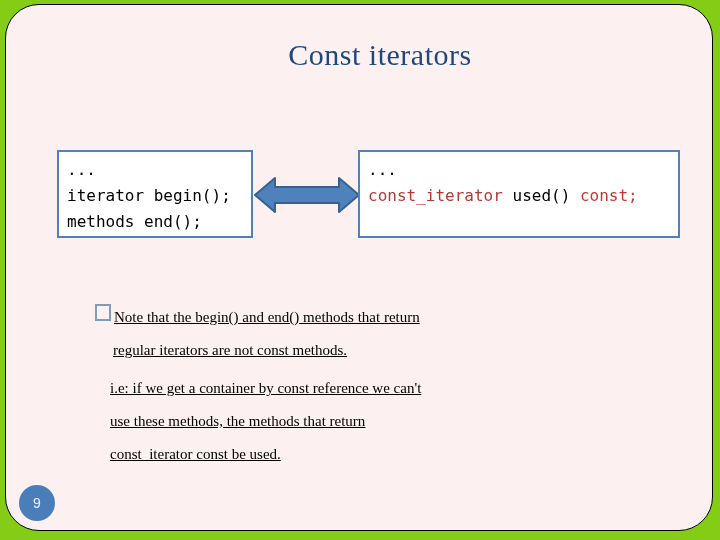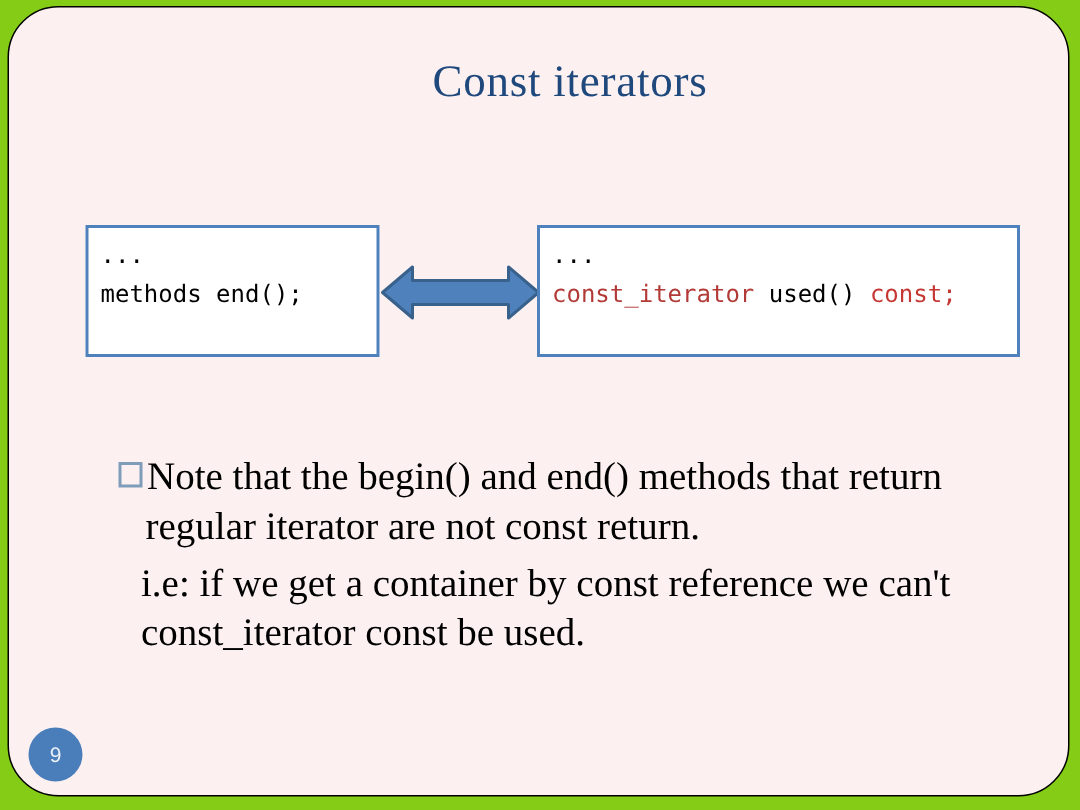"iterator begin();" span.code-line { html: none -> <span>iterator begin();</span> }
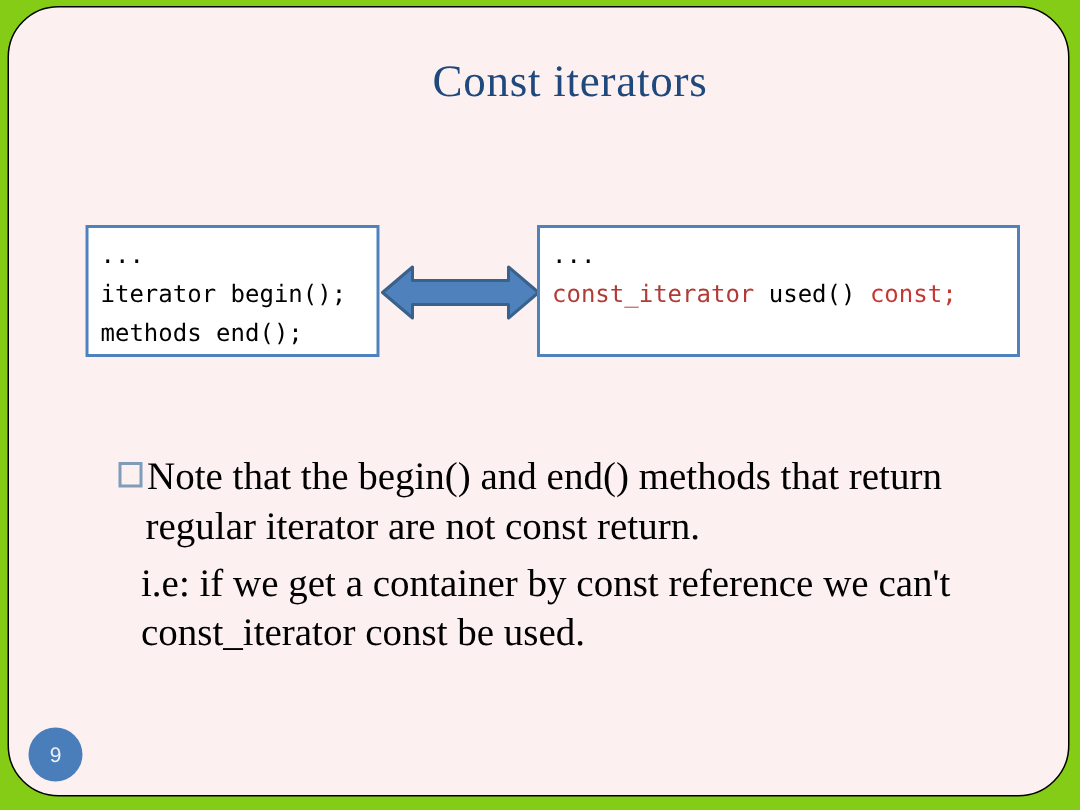"Note that the begin() and" .body-block { font-size: 26px -> 15px; left: 79px -> 95px; text-decoration: none -> underline }
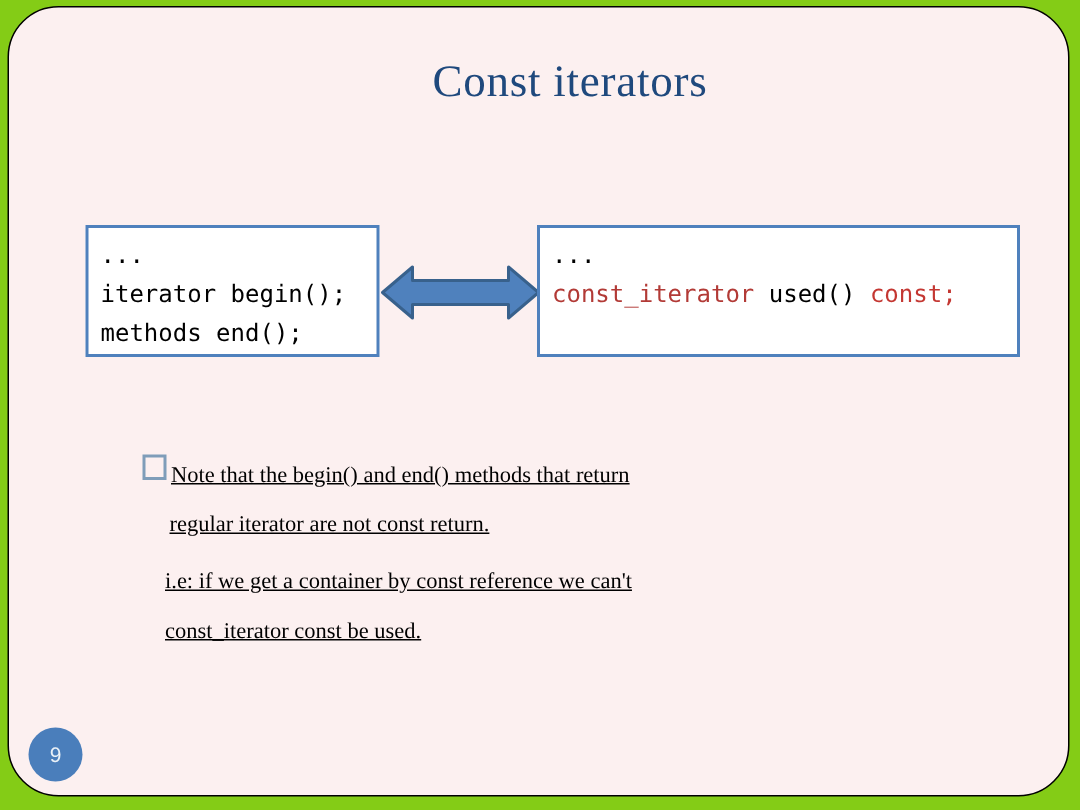"regular iterator are not const" span.body-line { text: iterator are not const return -> iterators are not const methods }
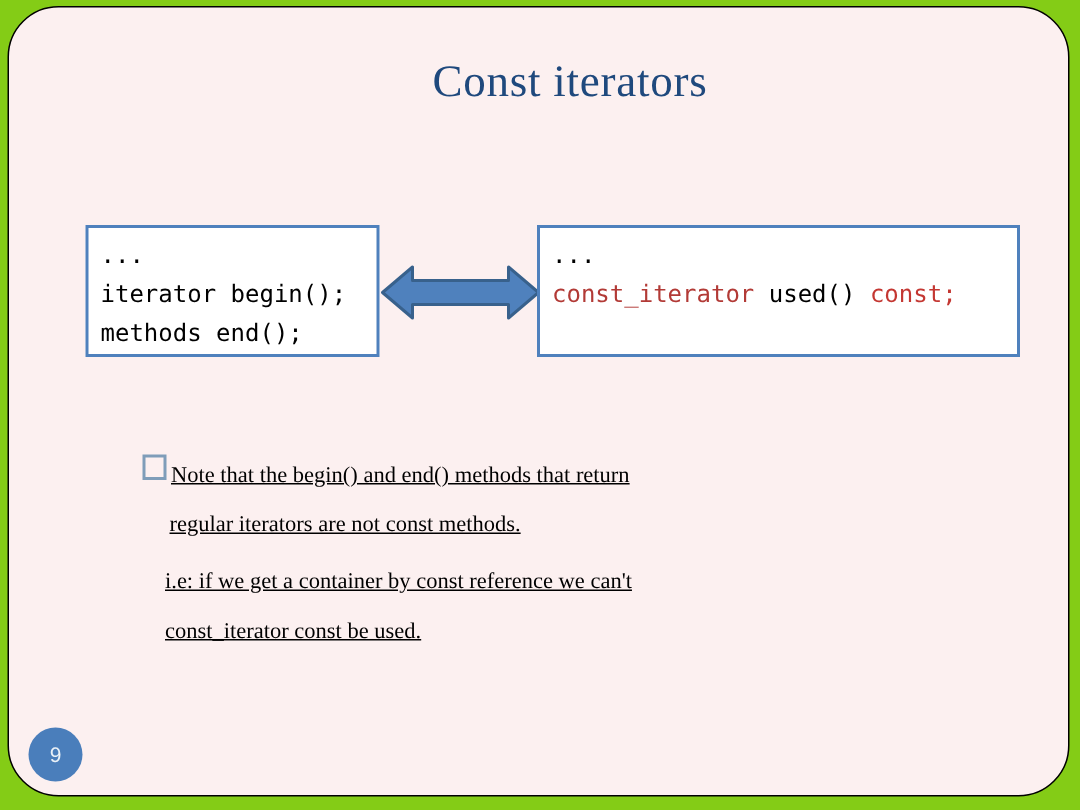"use these methods, the methods" span.body-line { html: none -> <span>use these methods, the methods that return</span> }
